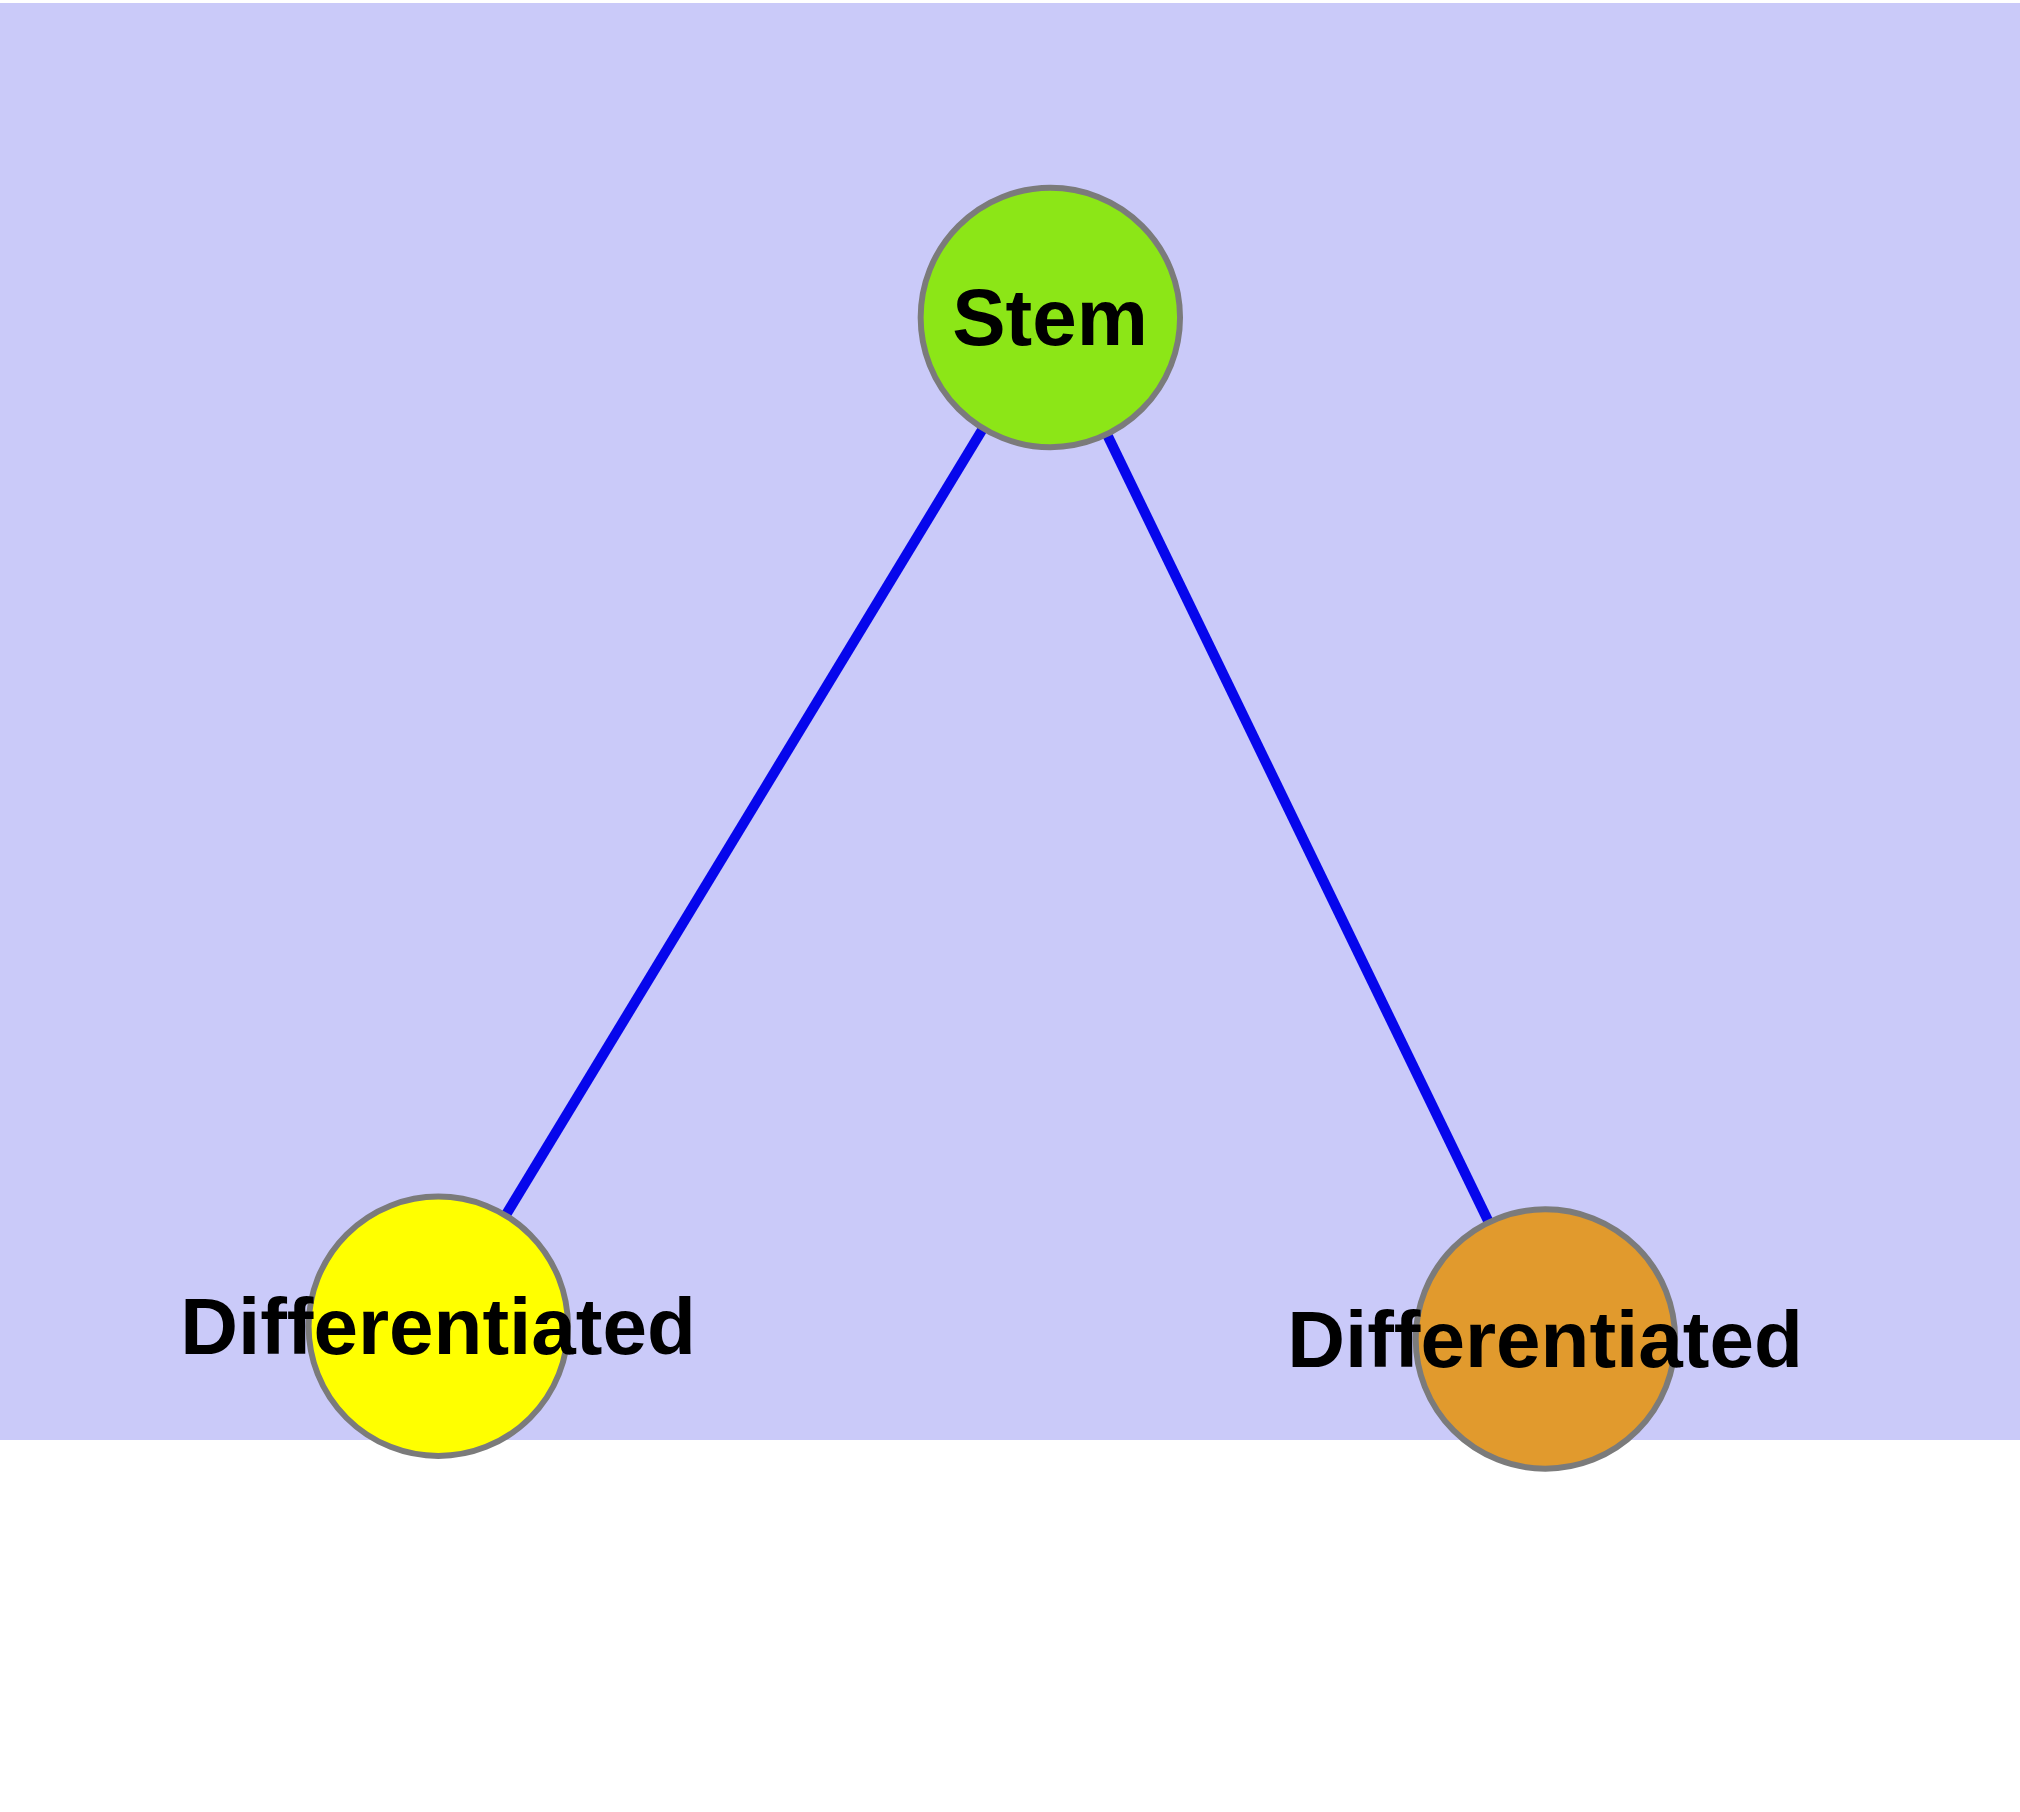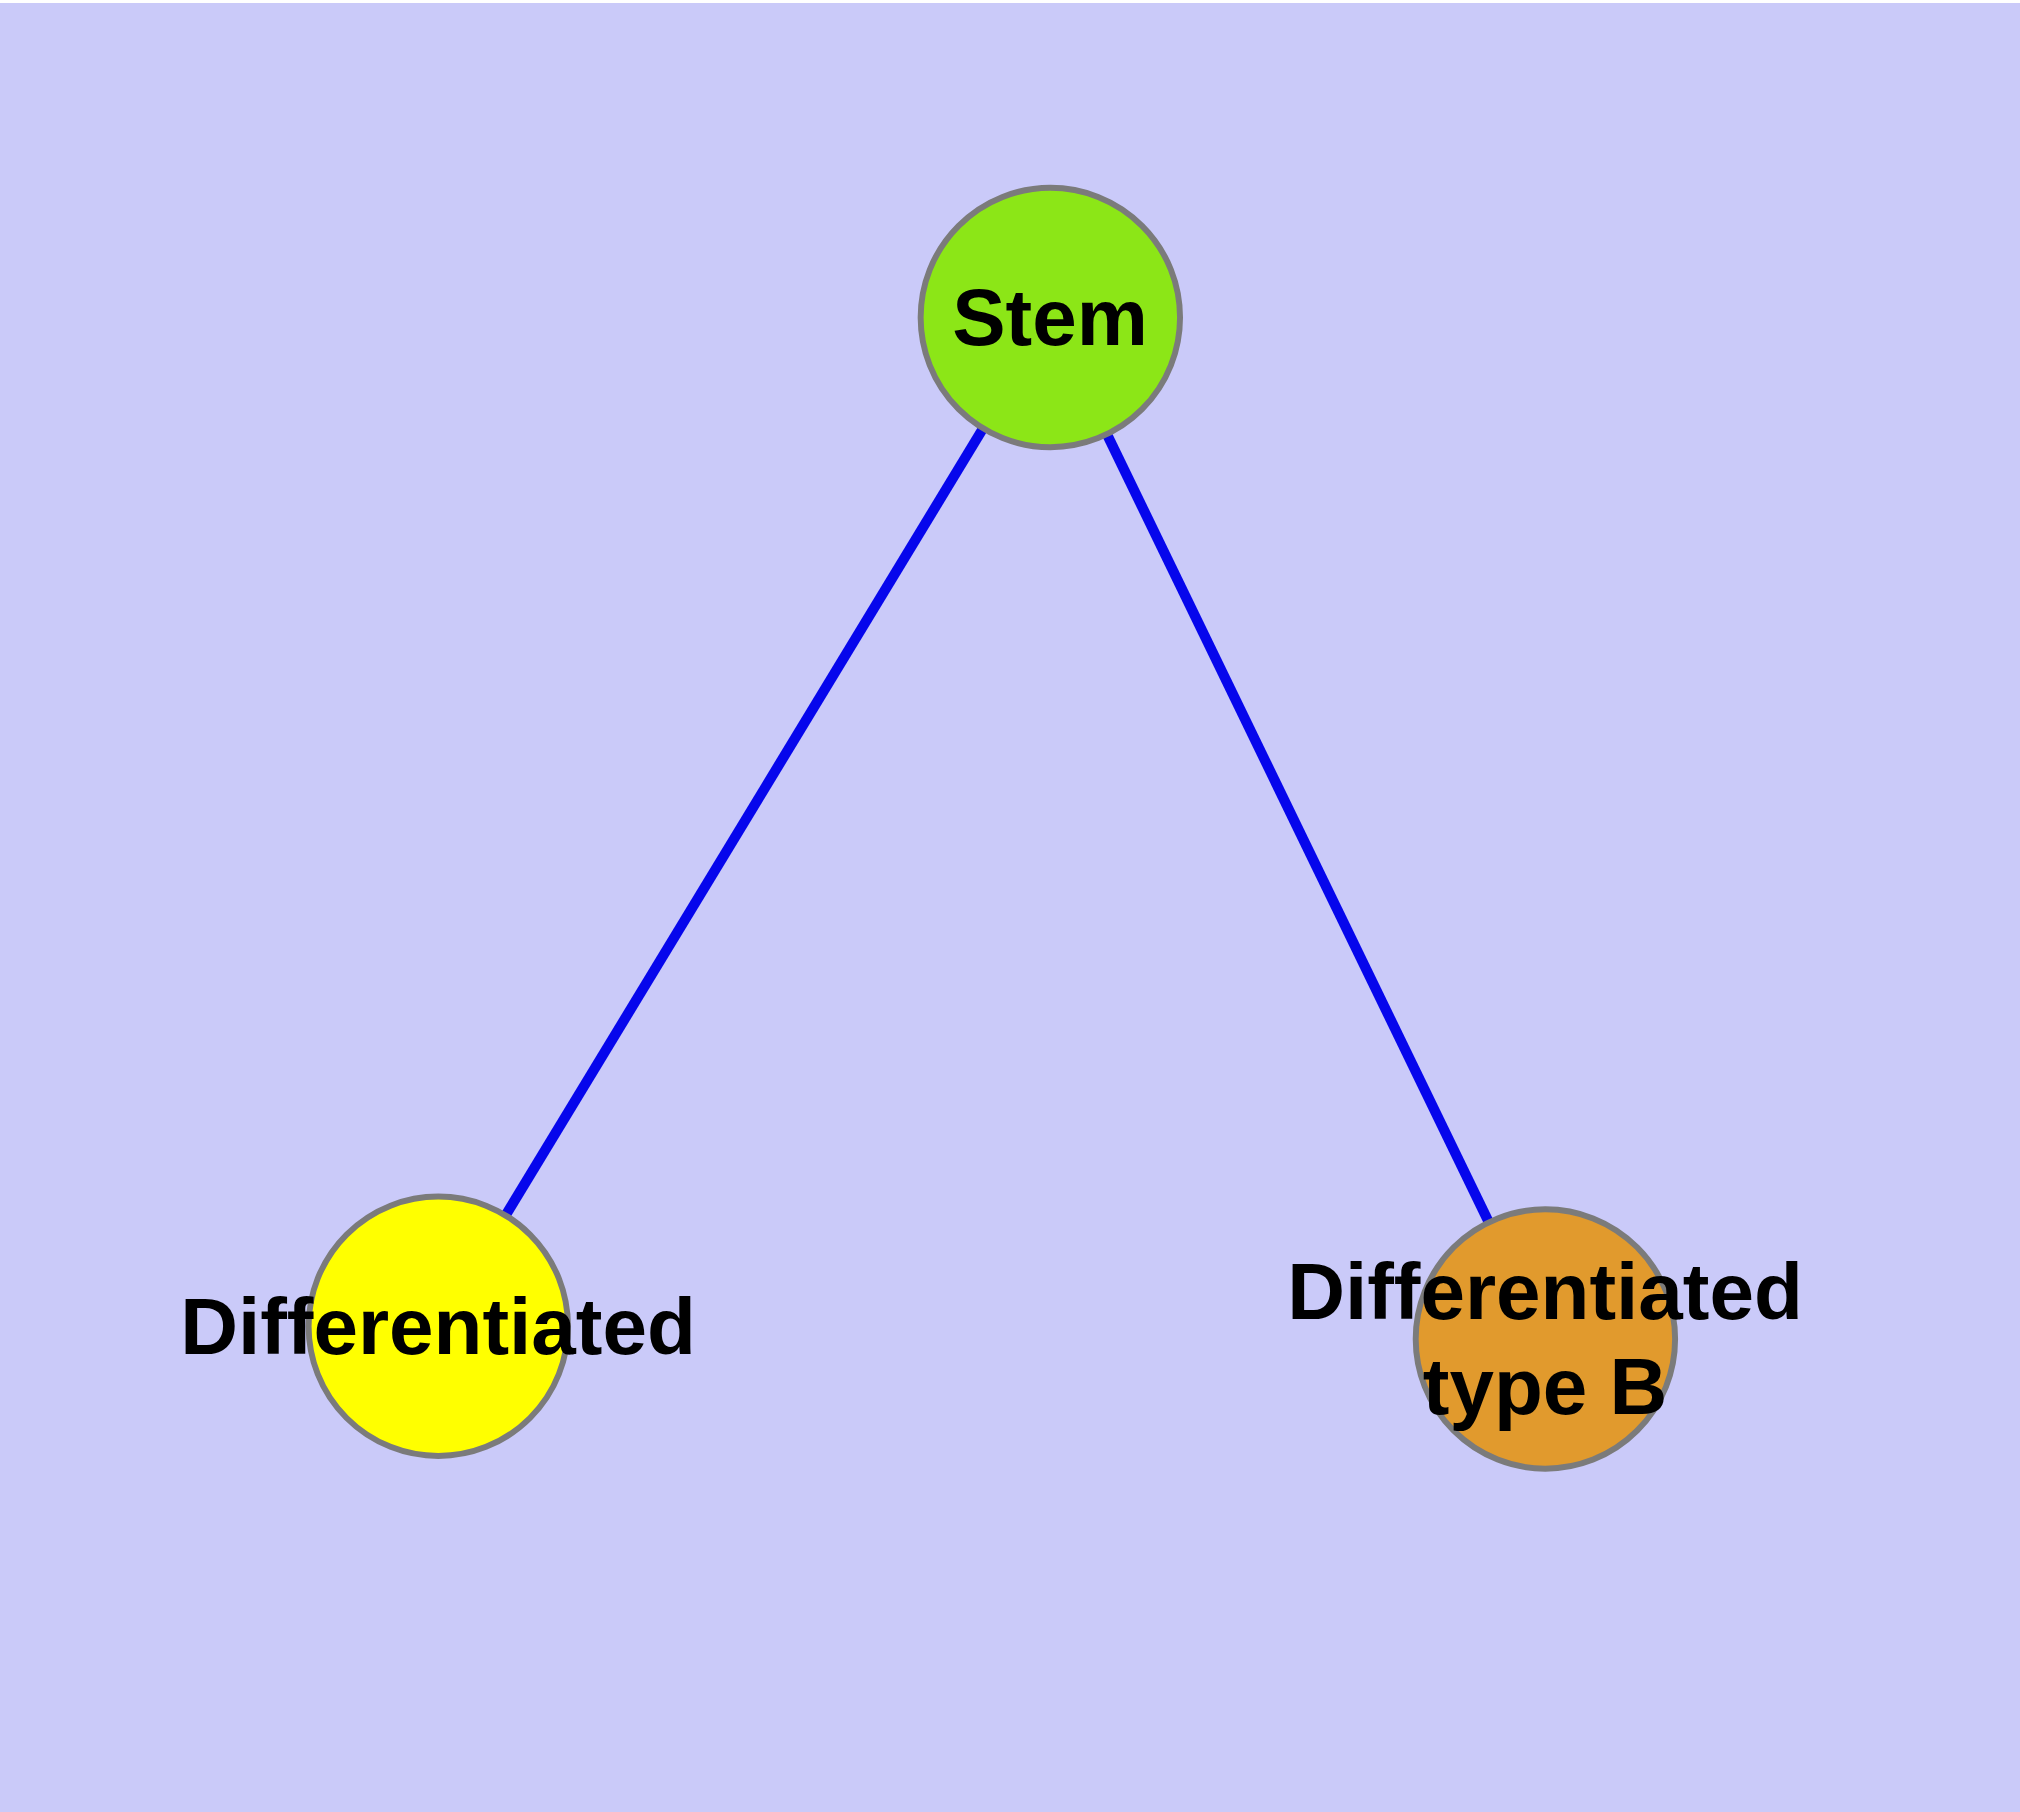"Stem" #canvas { height: 1809px -> 1437px }
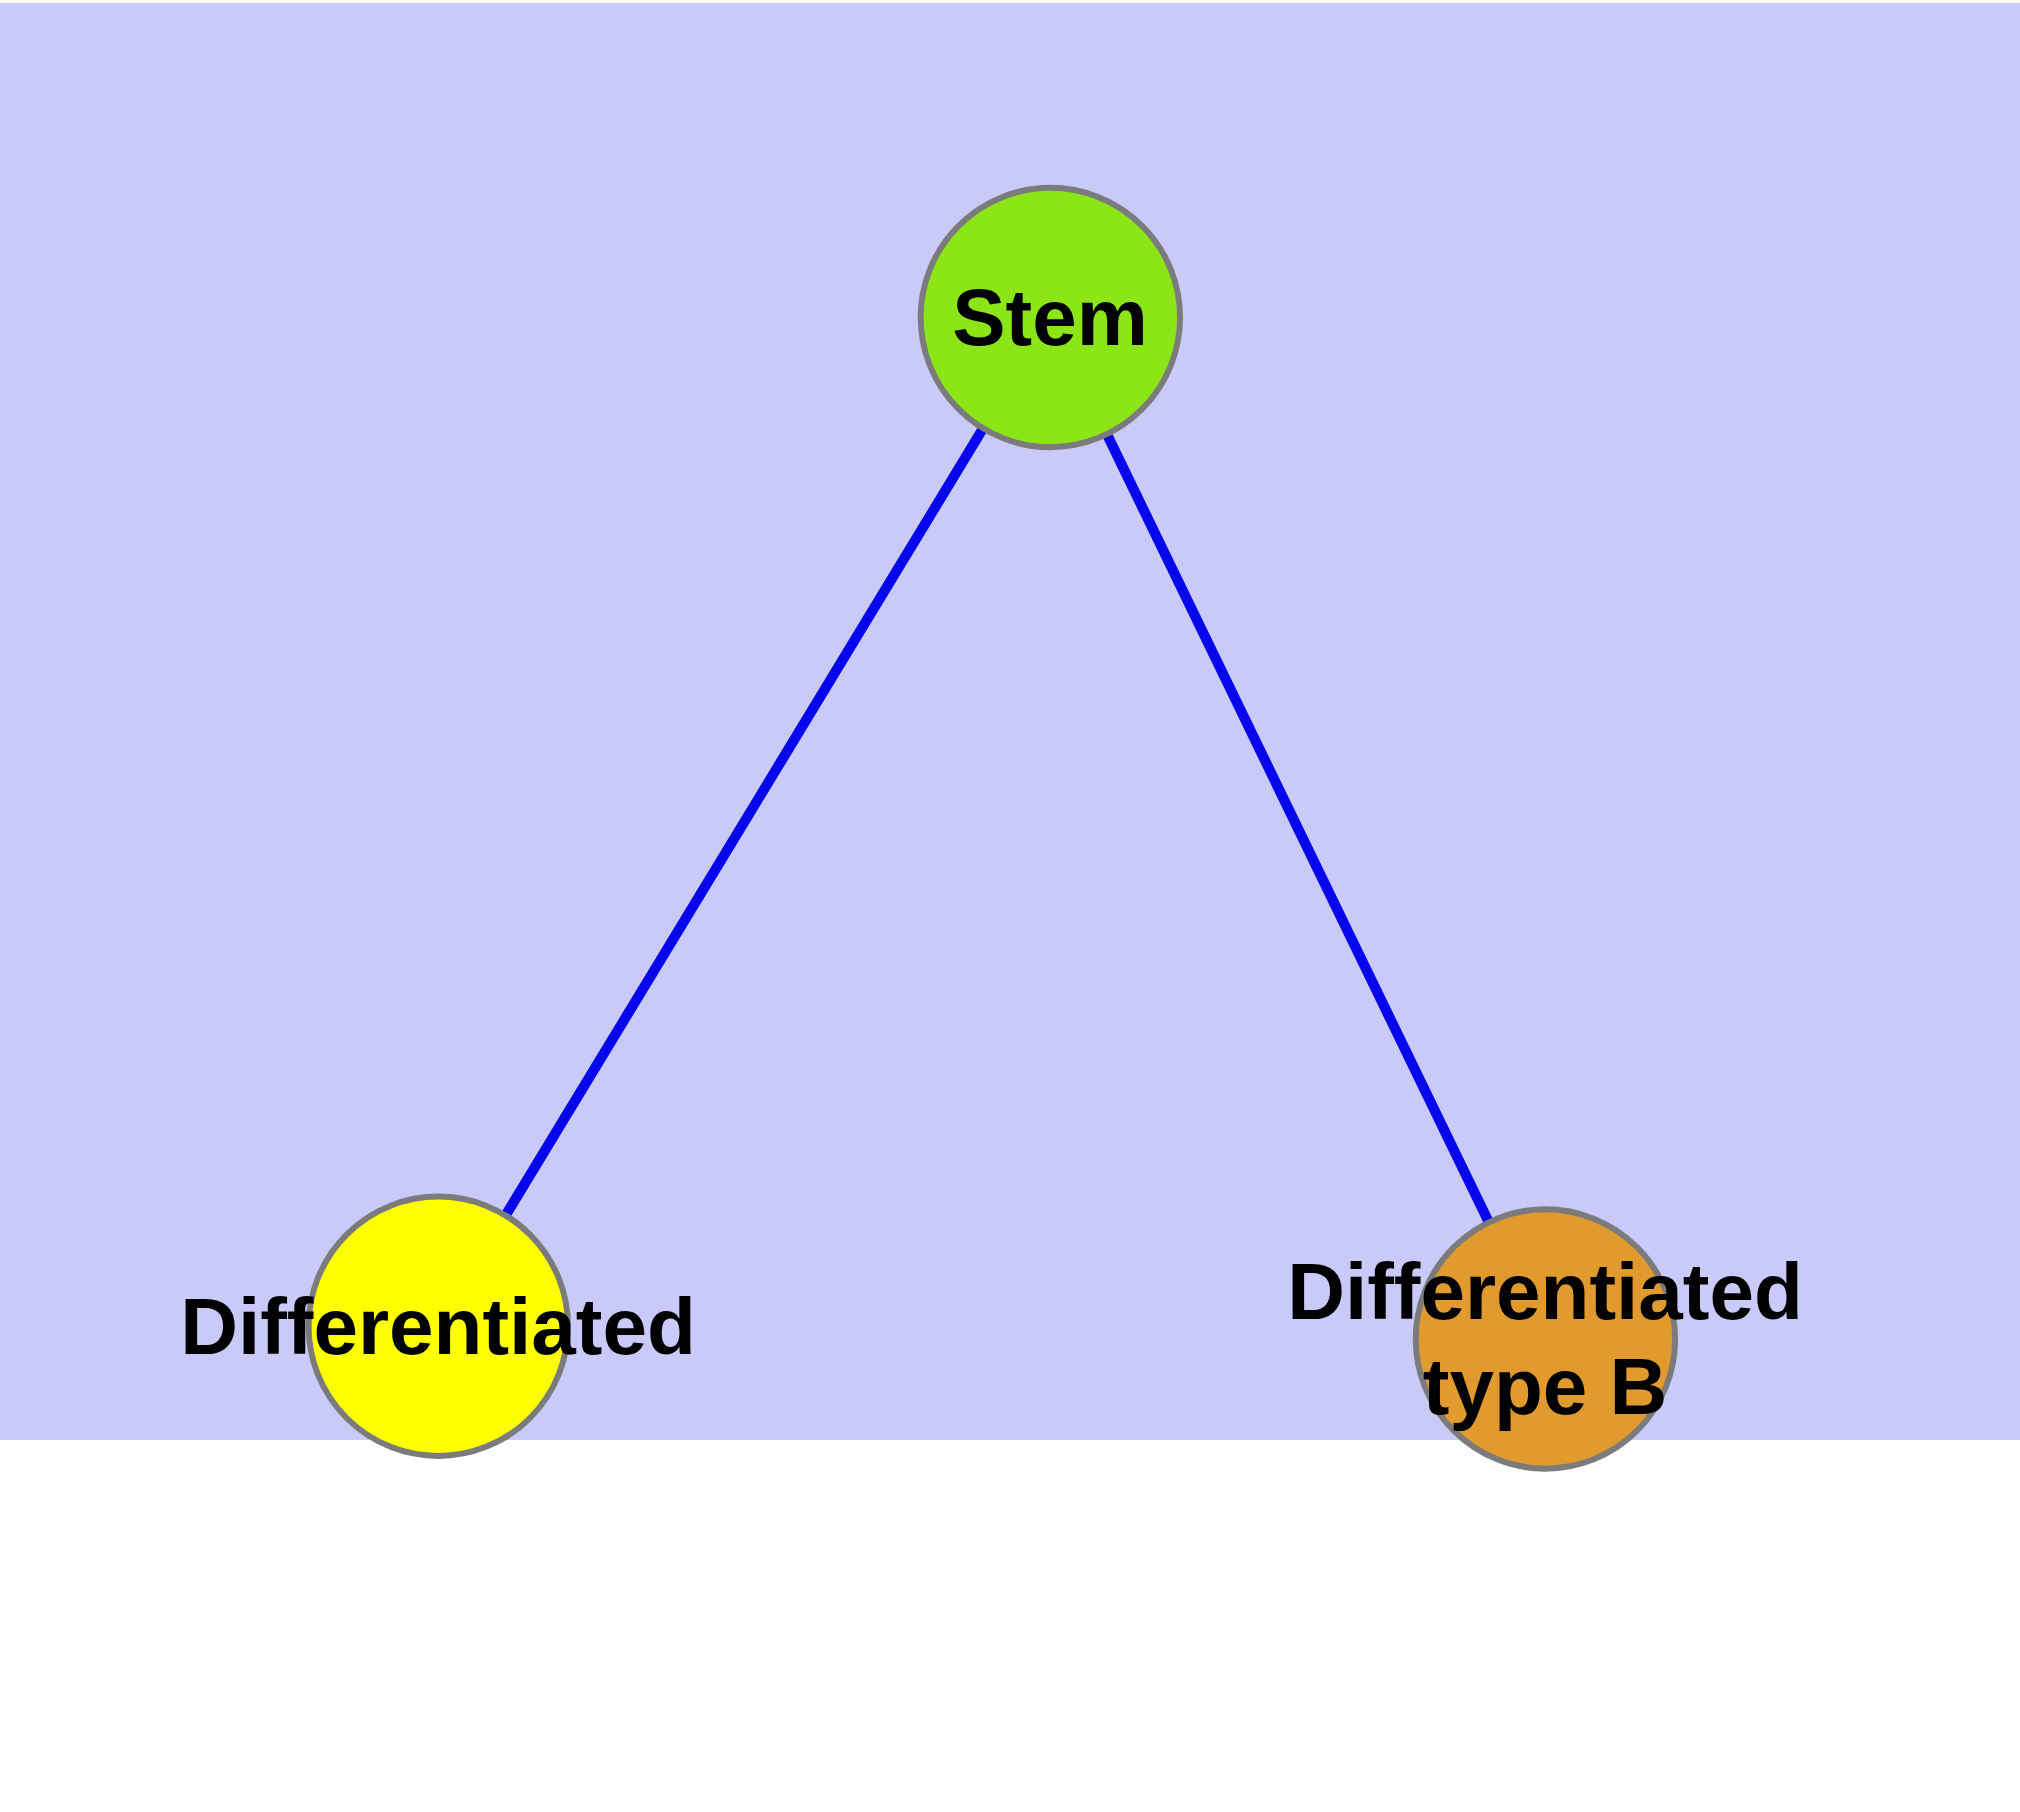"type B" div { html: <div>type B</div> -> none }
